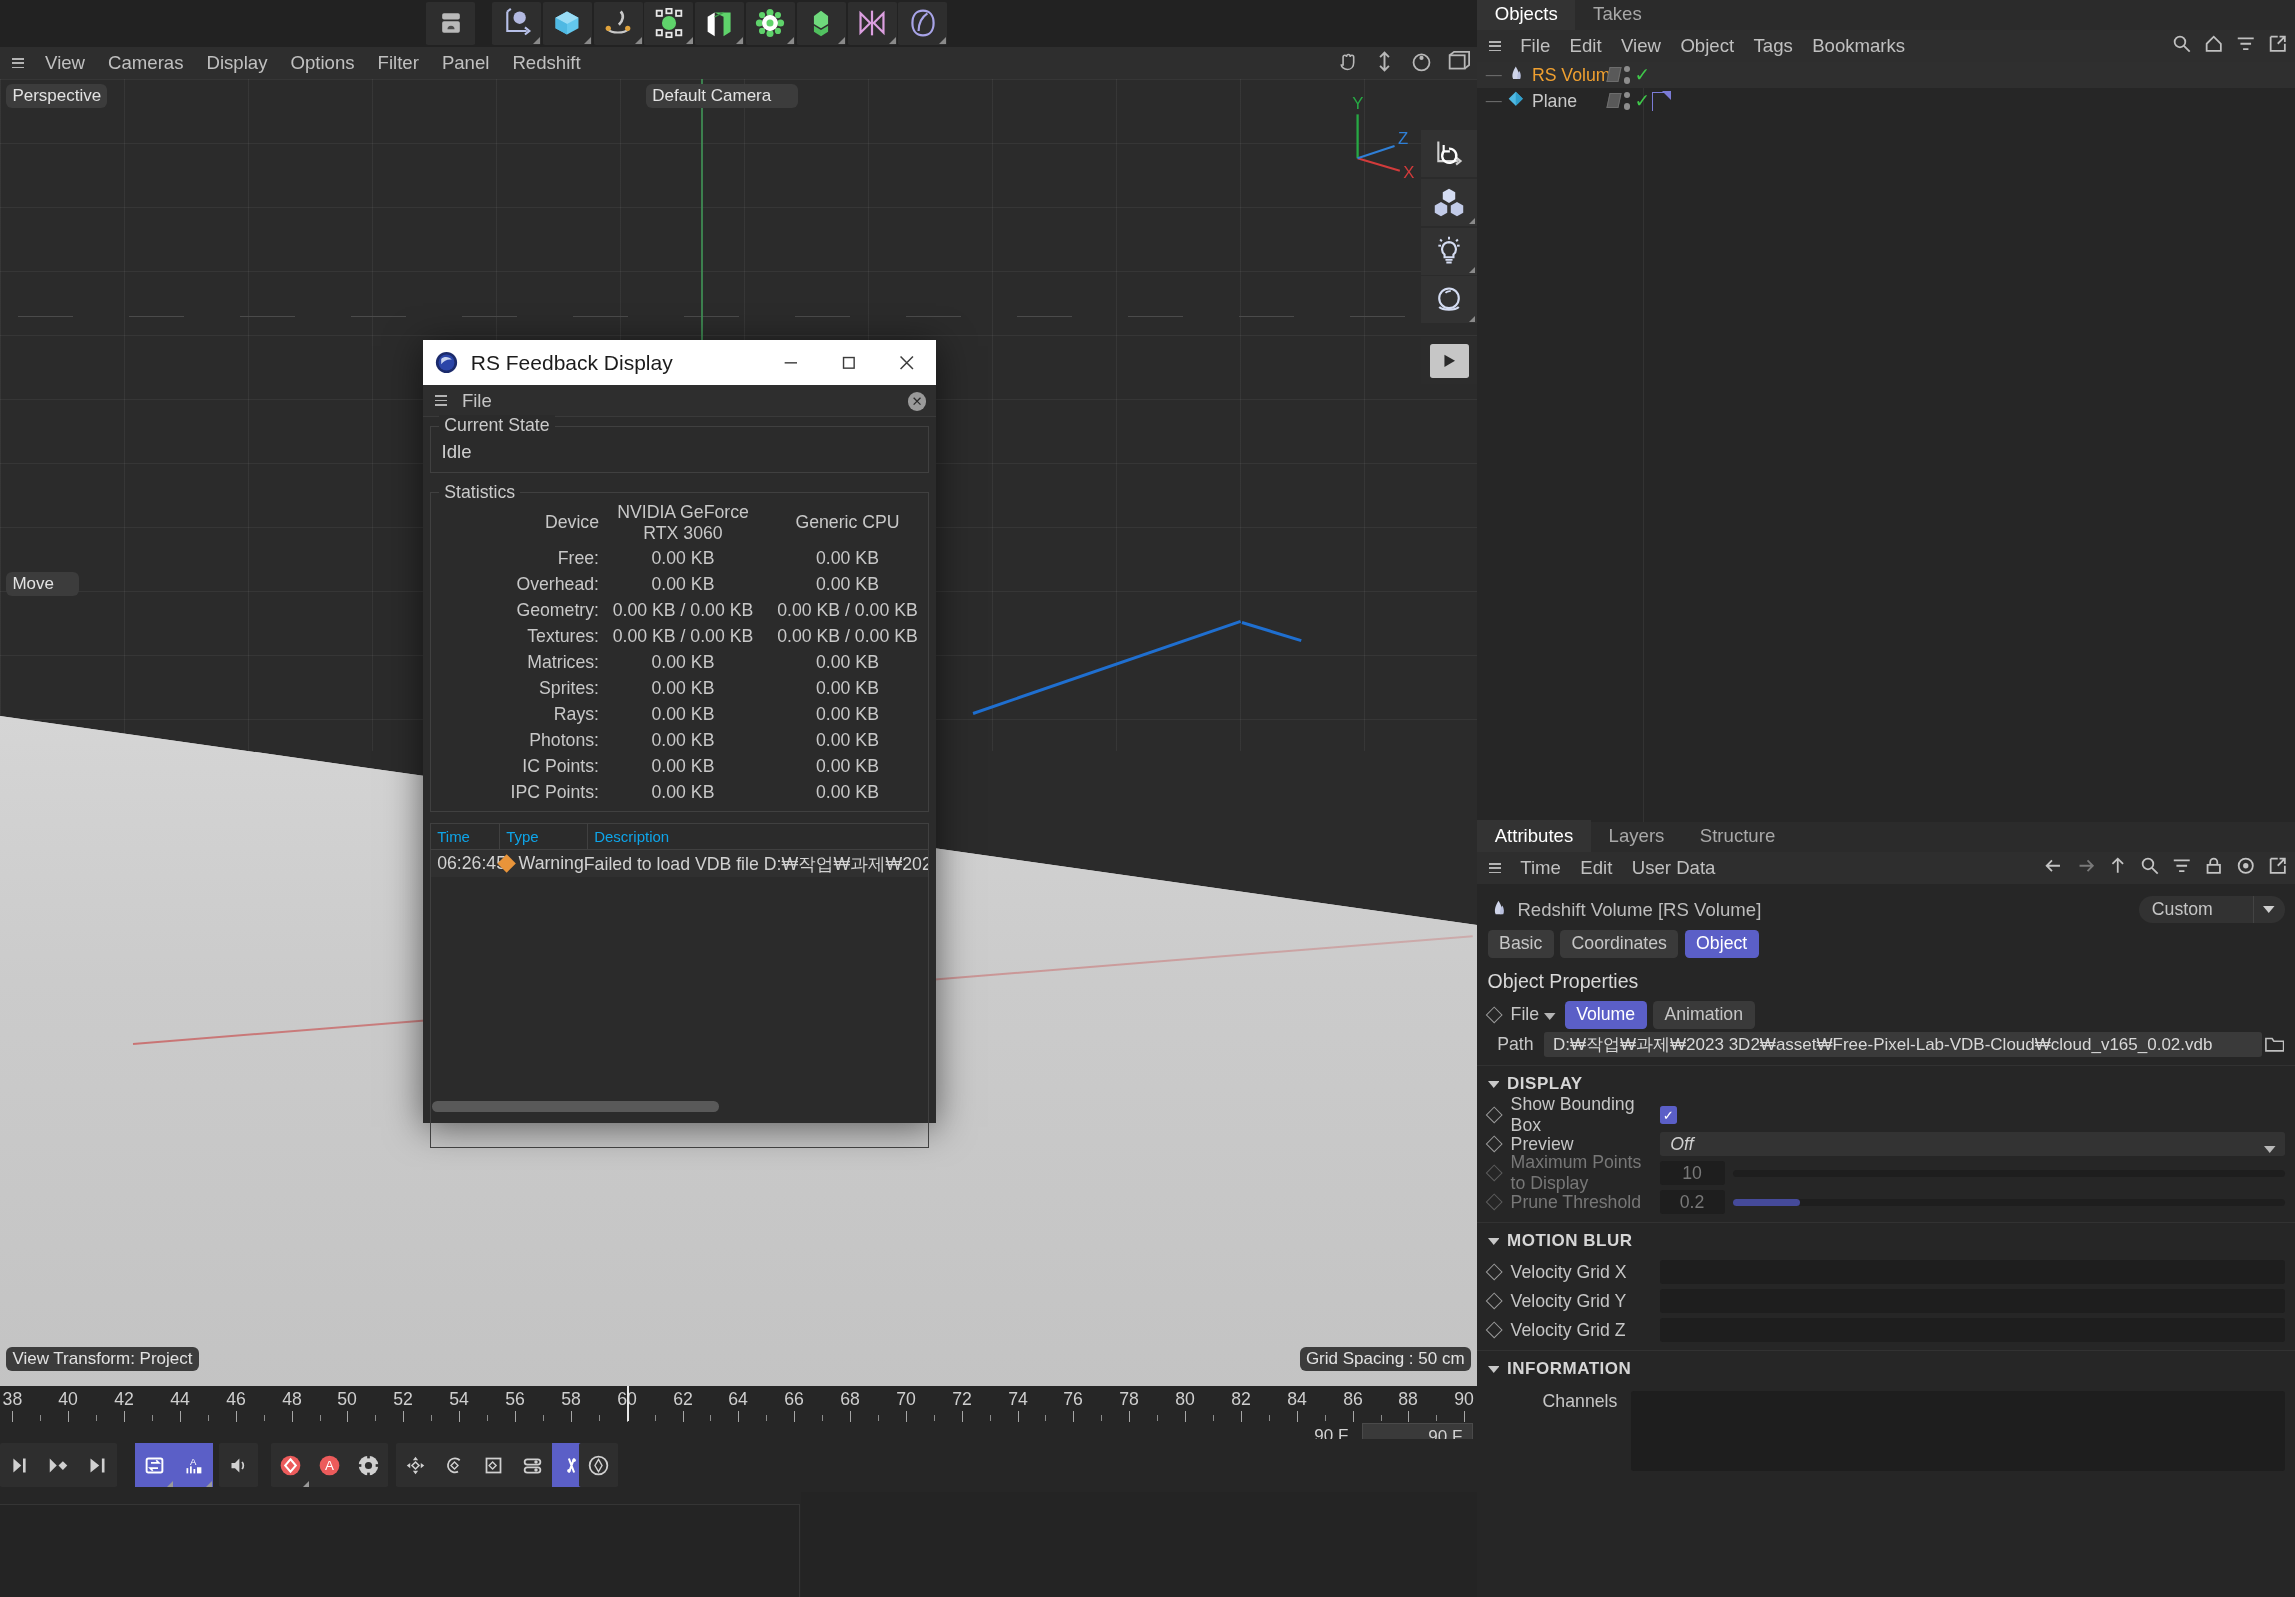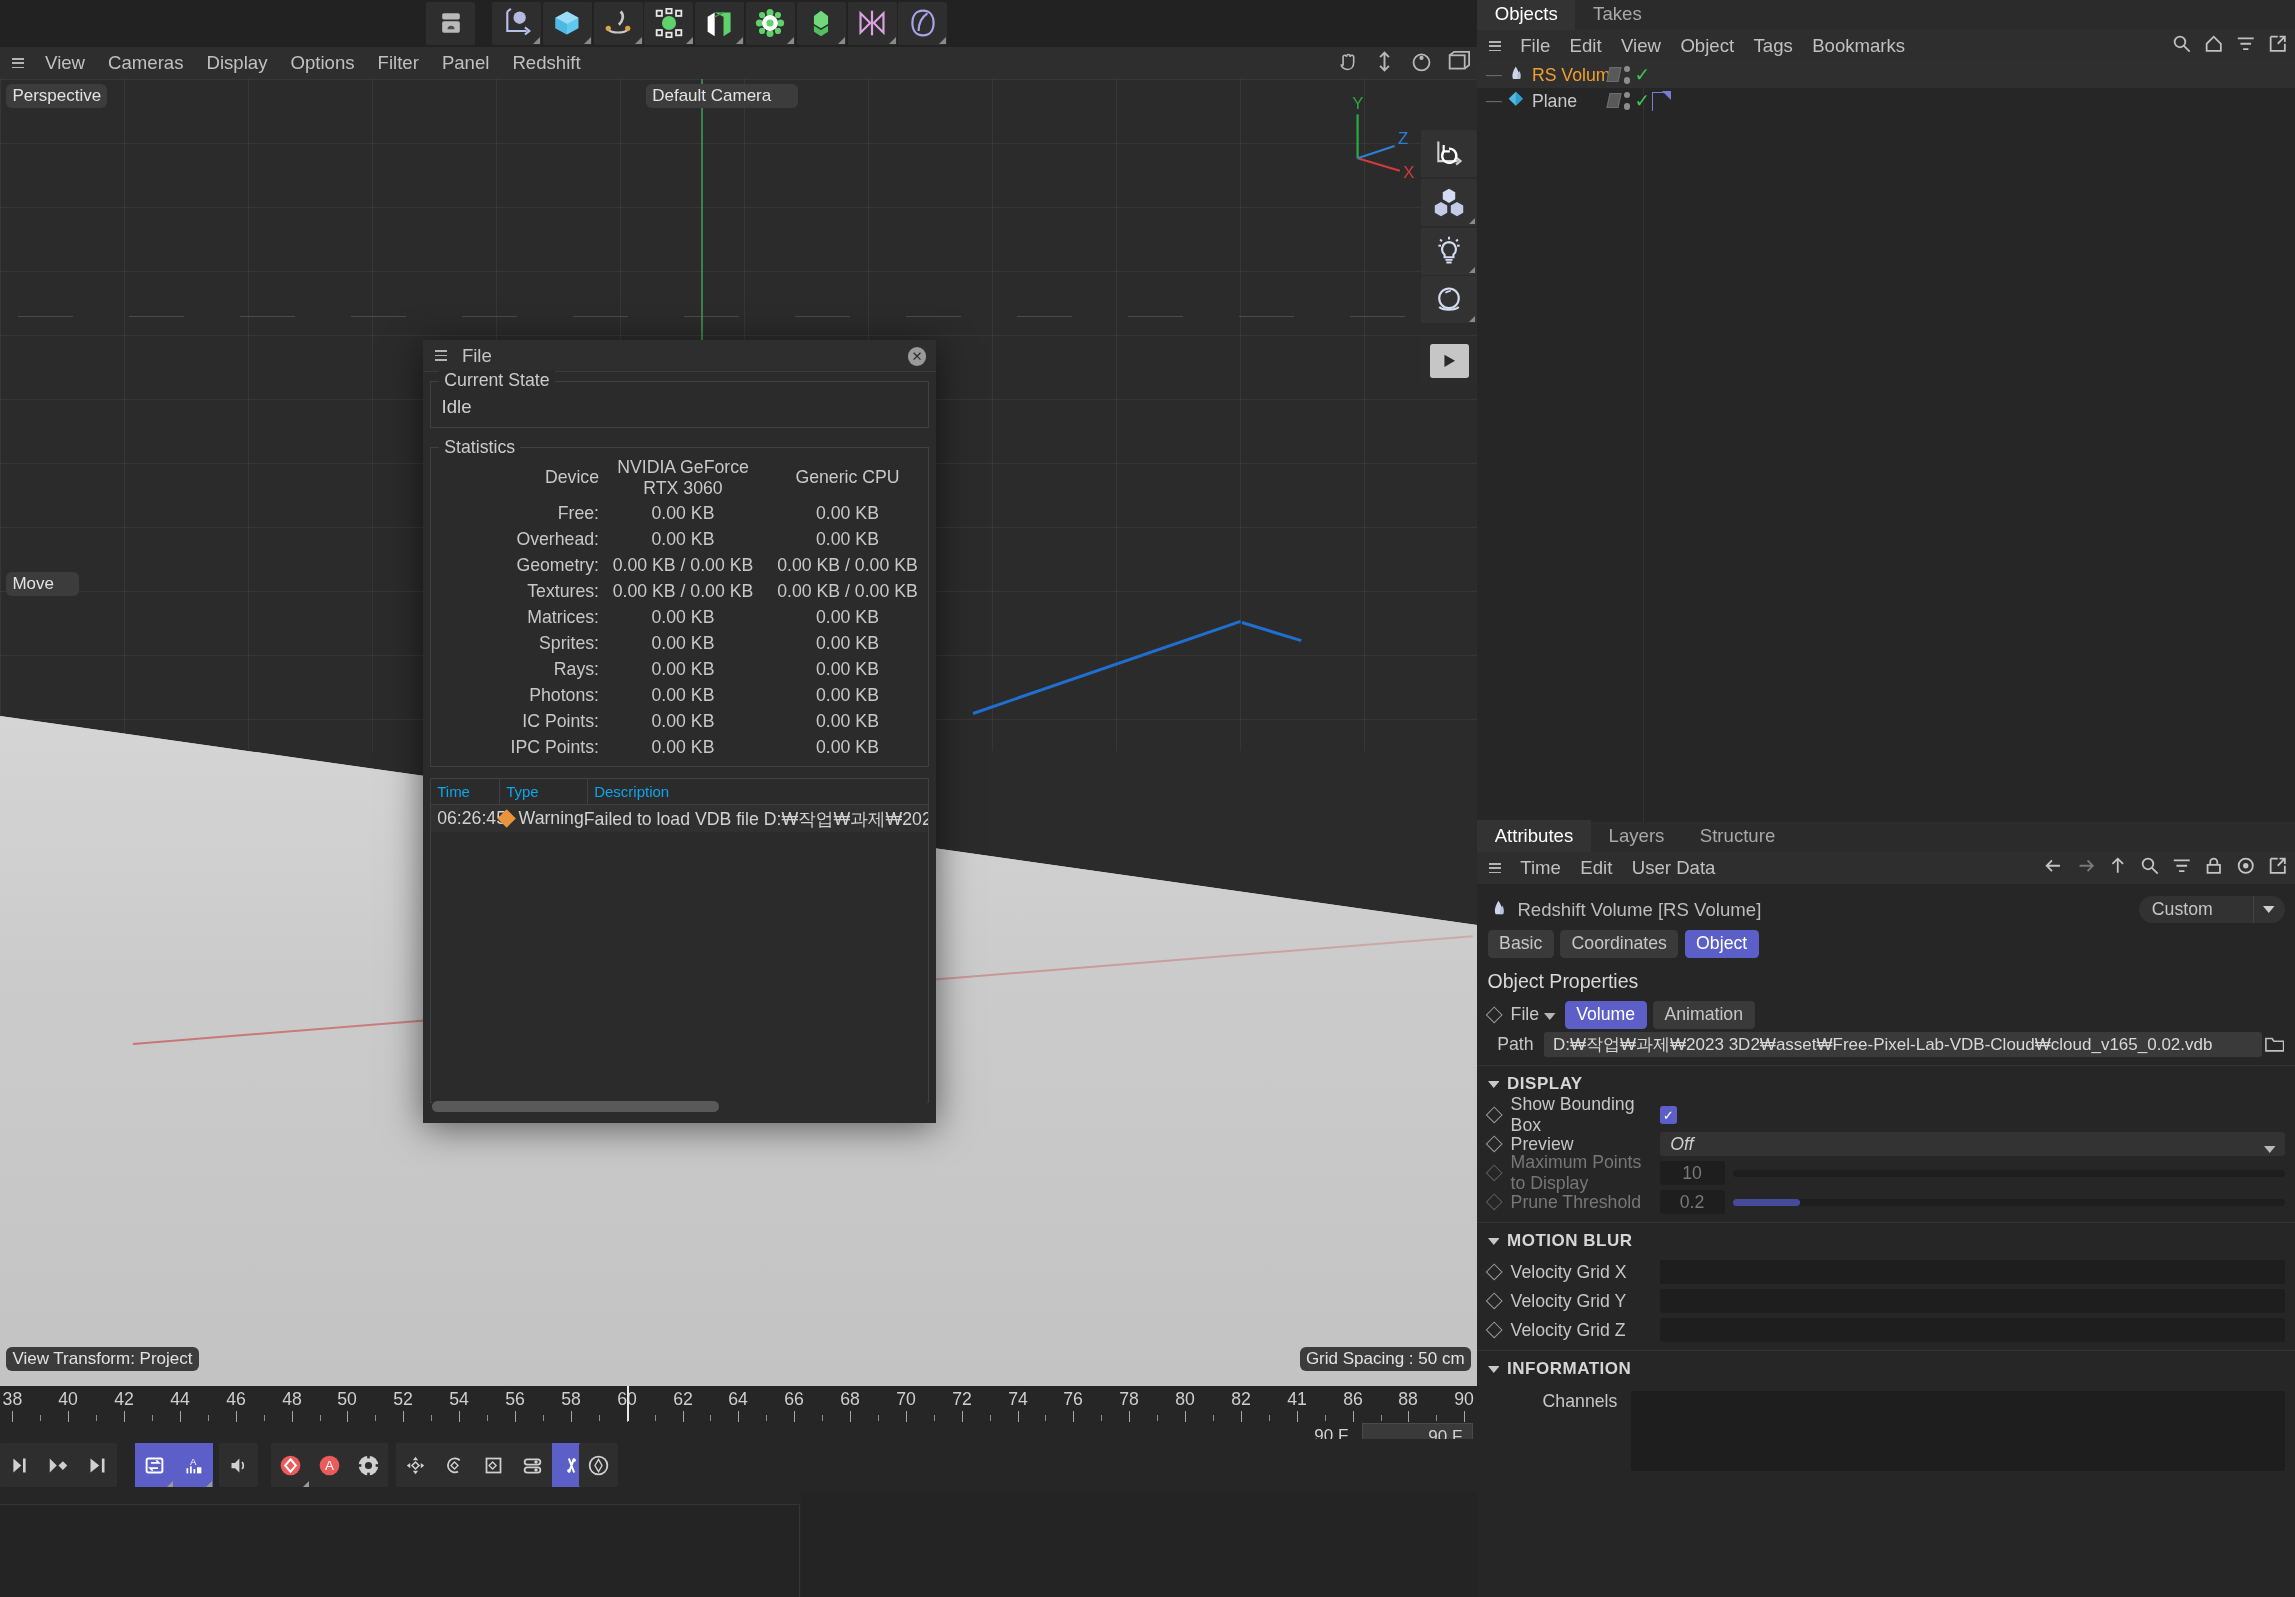"RS Feedback Display" div { html: none -> <div> <span> <svg> <circle></circle> <path></path> <path></path> </svg> </span> <span>RS Feedback Display</span> <div> <span> <svg> <path></path> </svg> </span> <span> <svg> <rect></rect> </svg> </span> <span> <svg> <path></path> </svg> </span> </div> </div> }
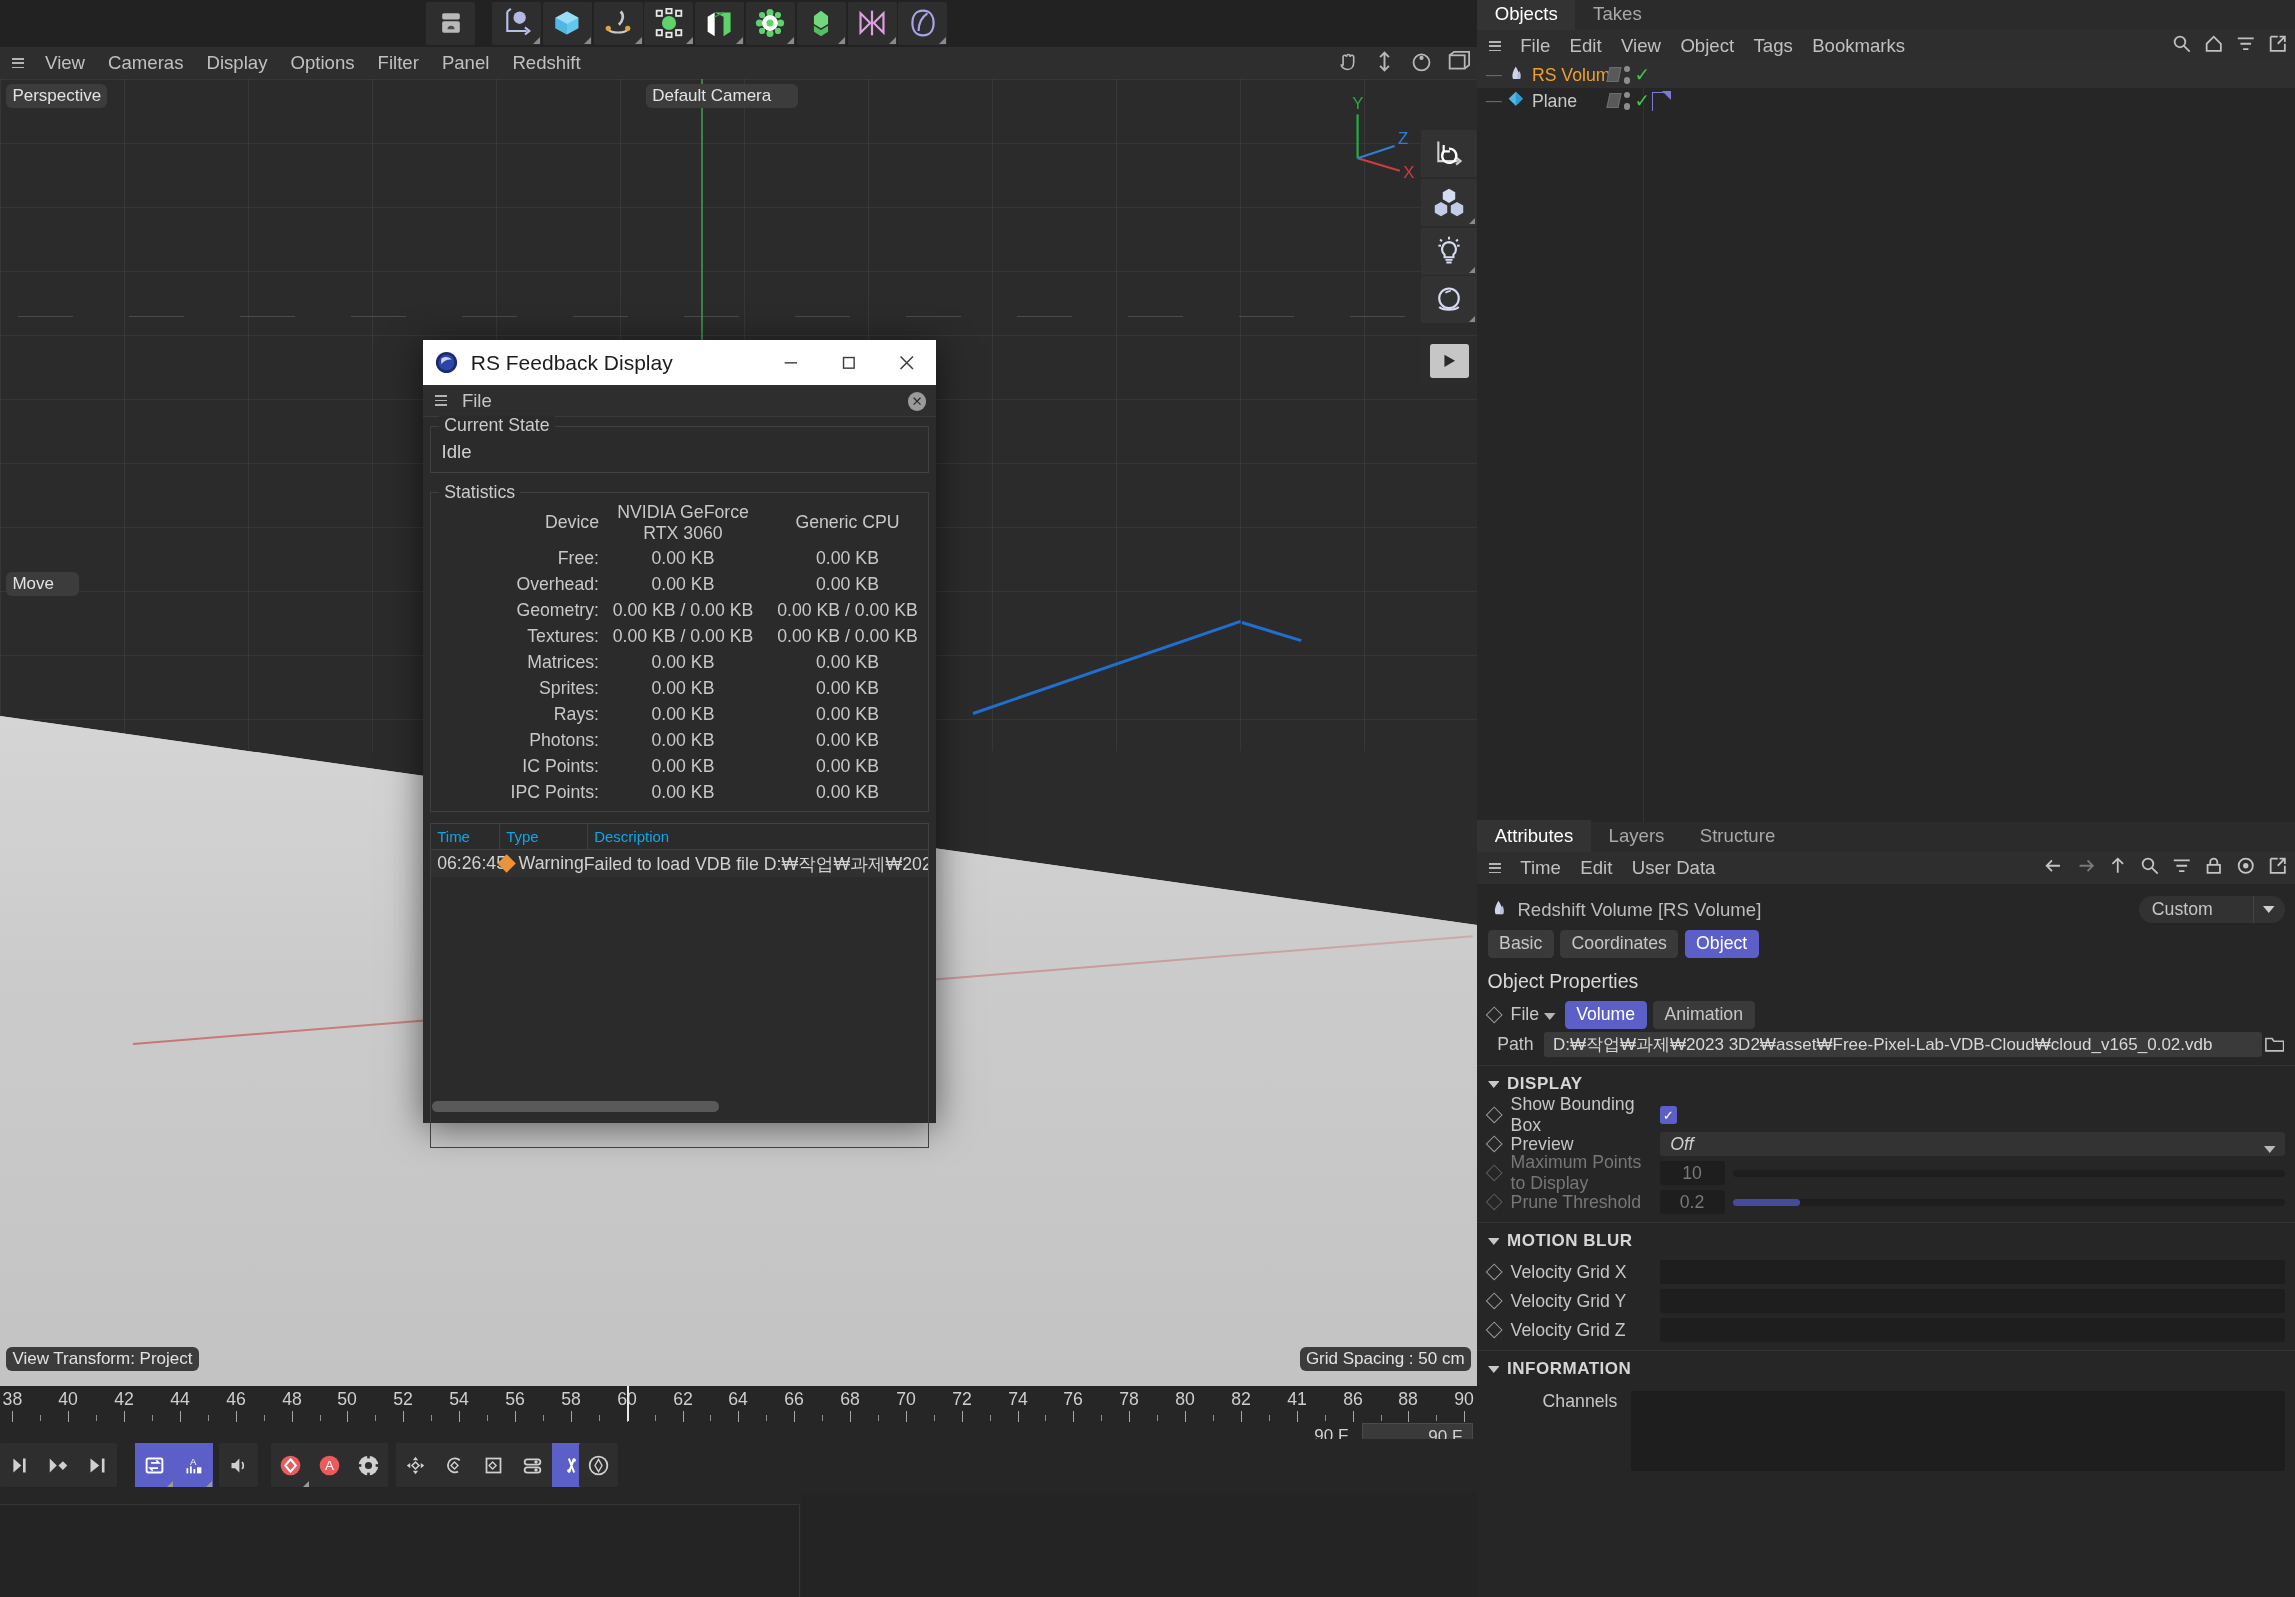"41" div.tk-num { text: 41 -> 84 }
